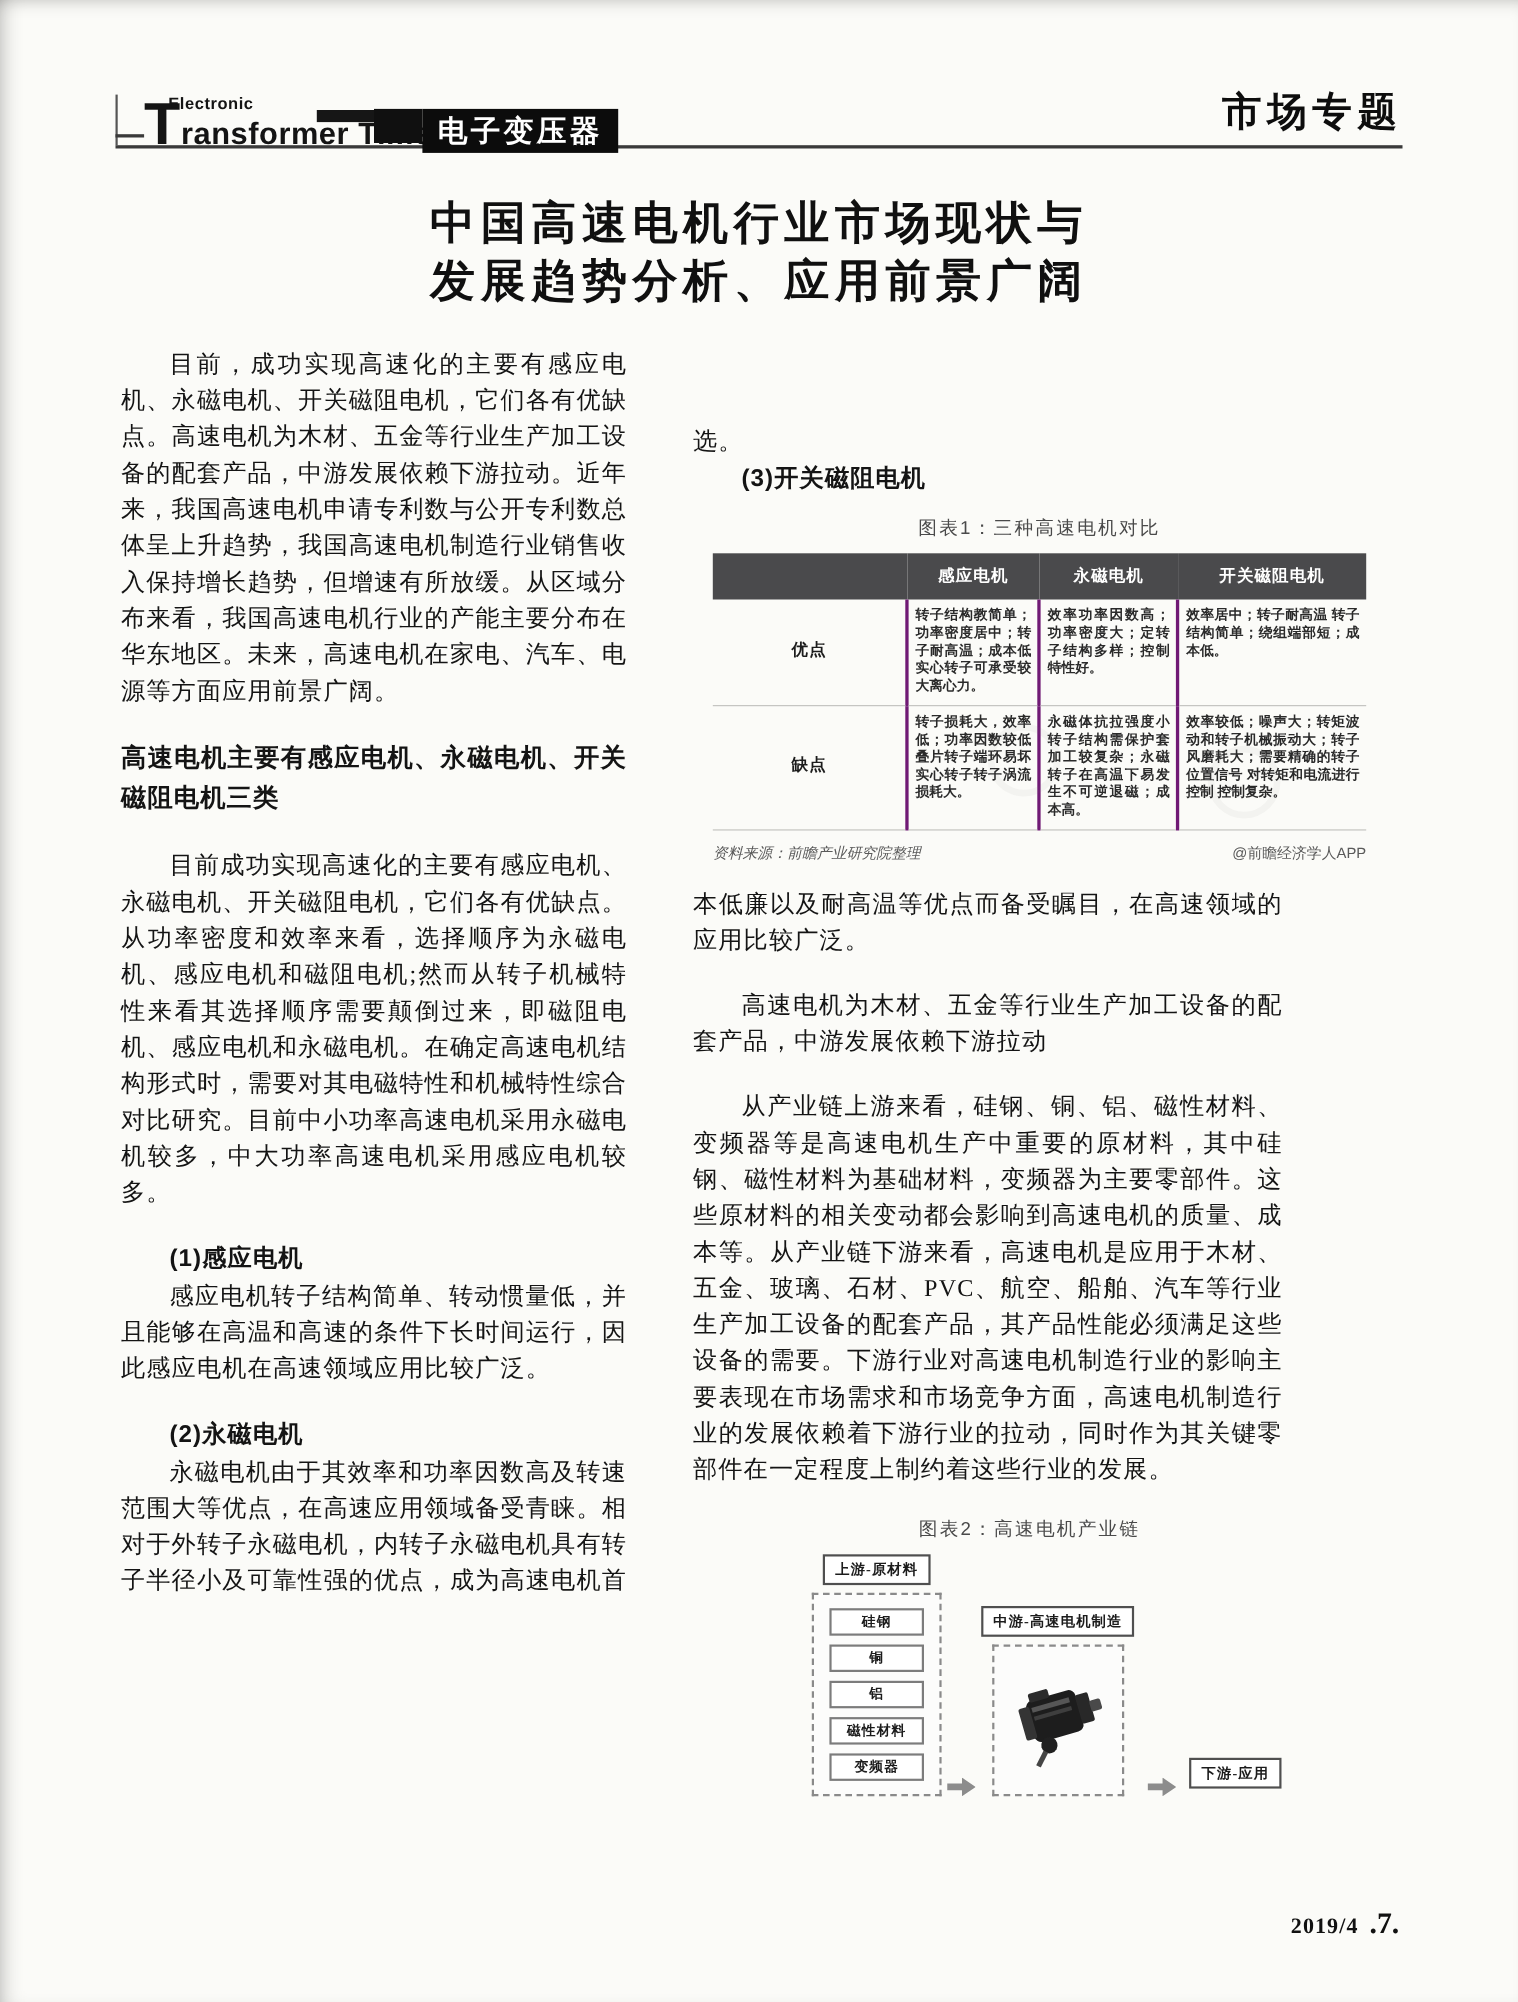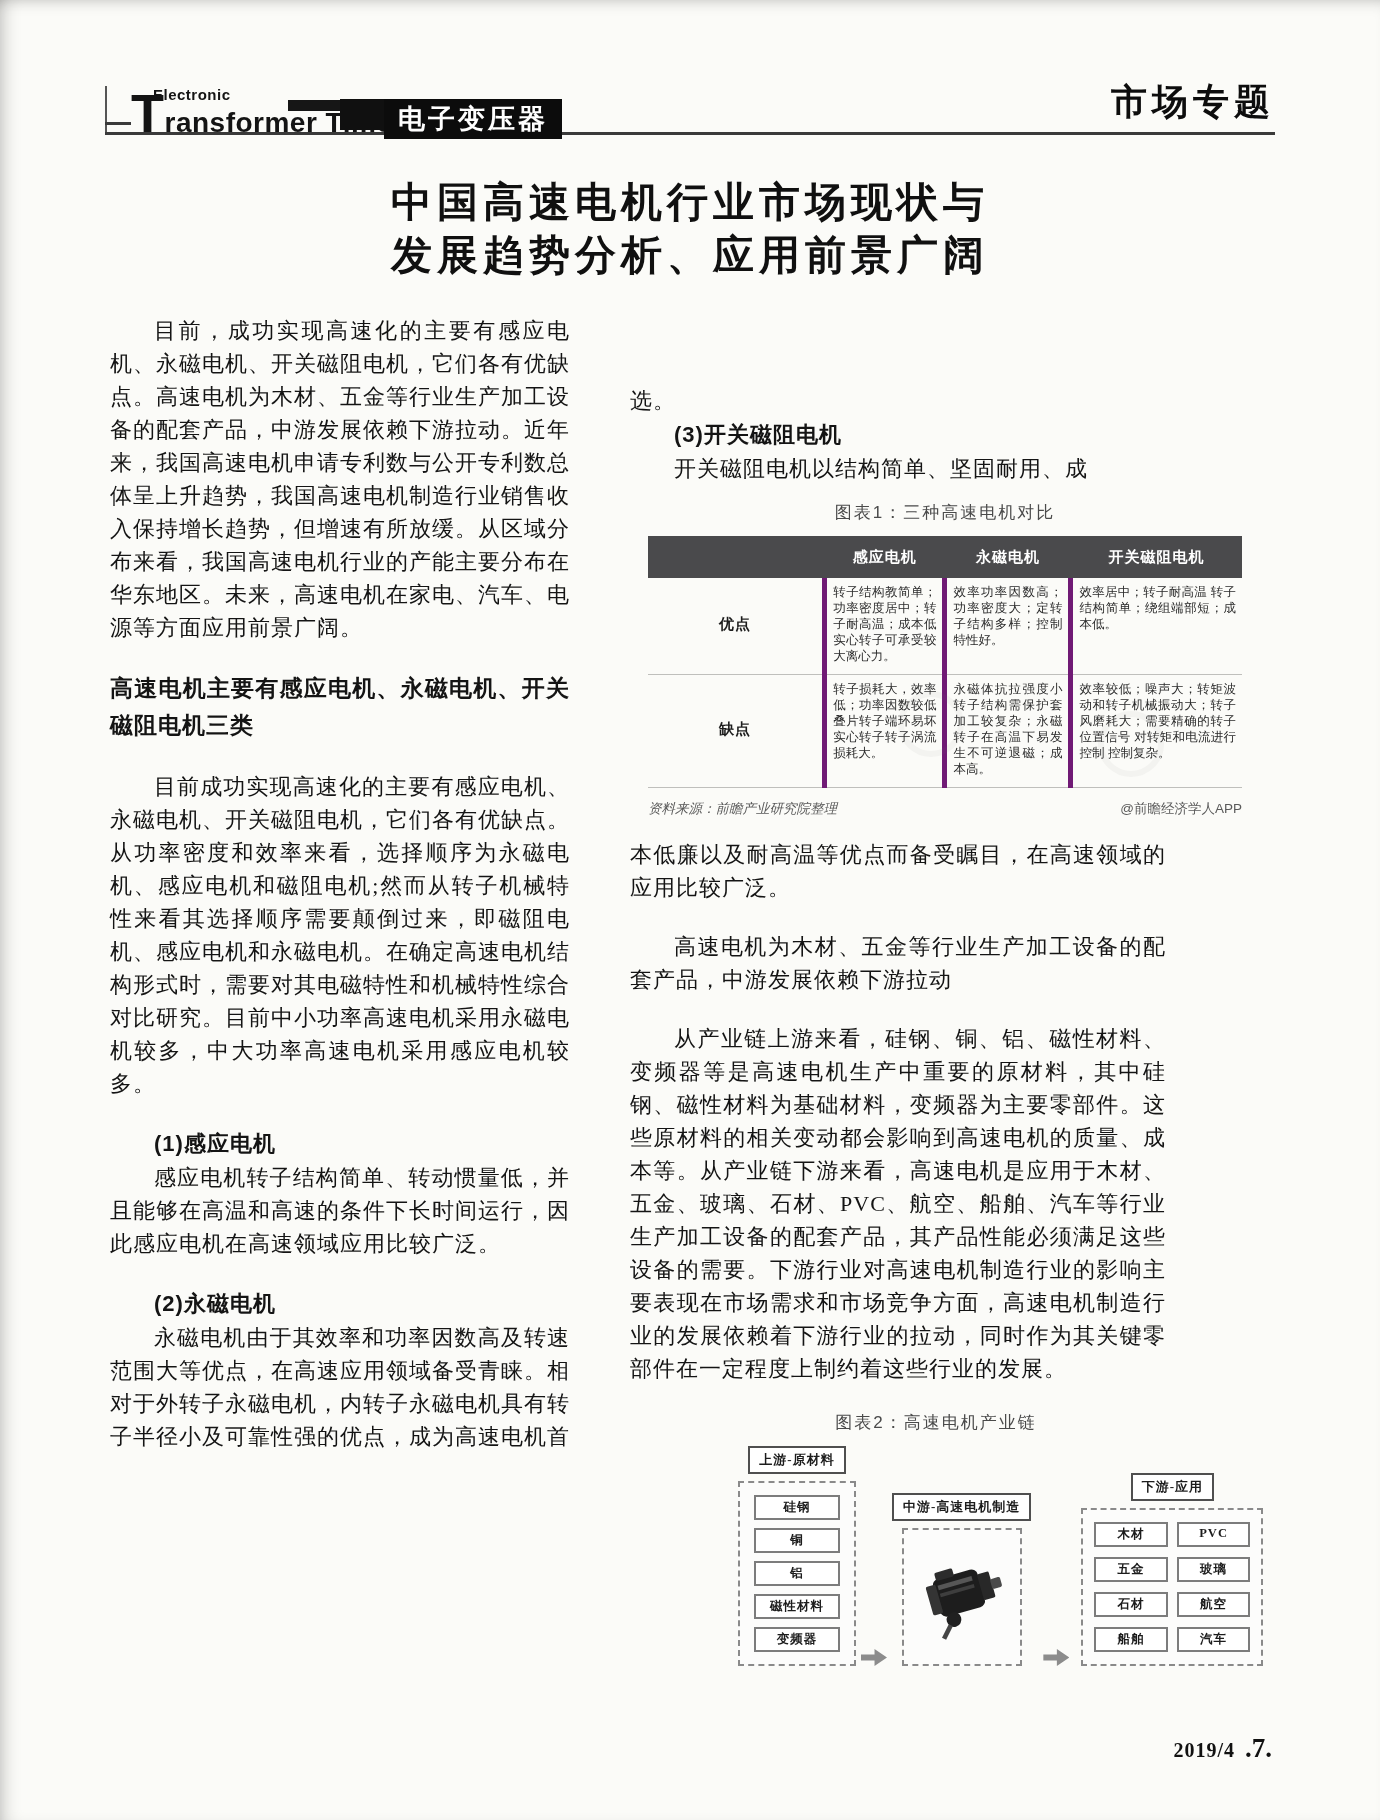"开关磁阻电机以结构简单、坚固耐用、成" p.indent { html: <p>开关磁阻电机以结构简单、坚固耐用、成</p> -> none }
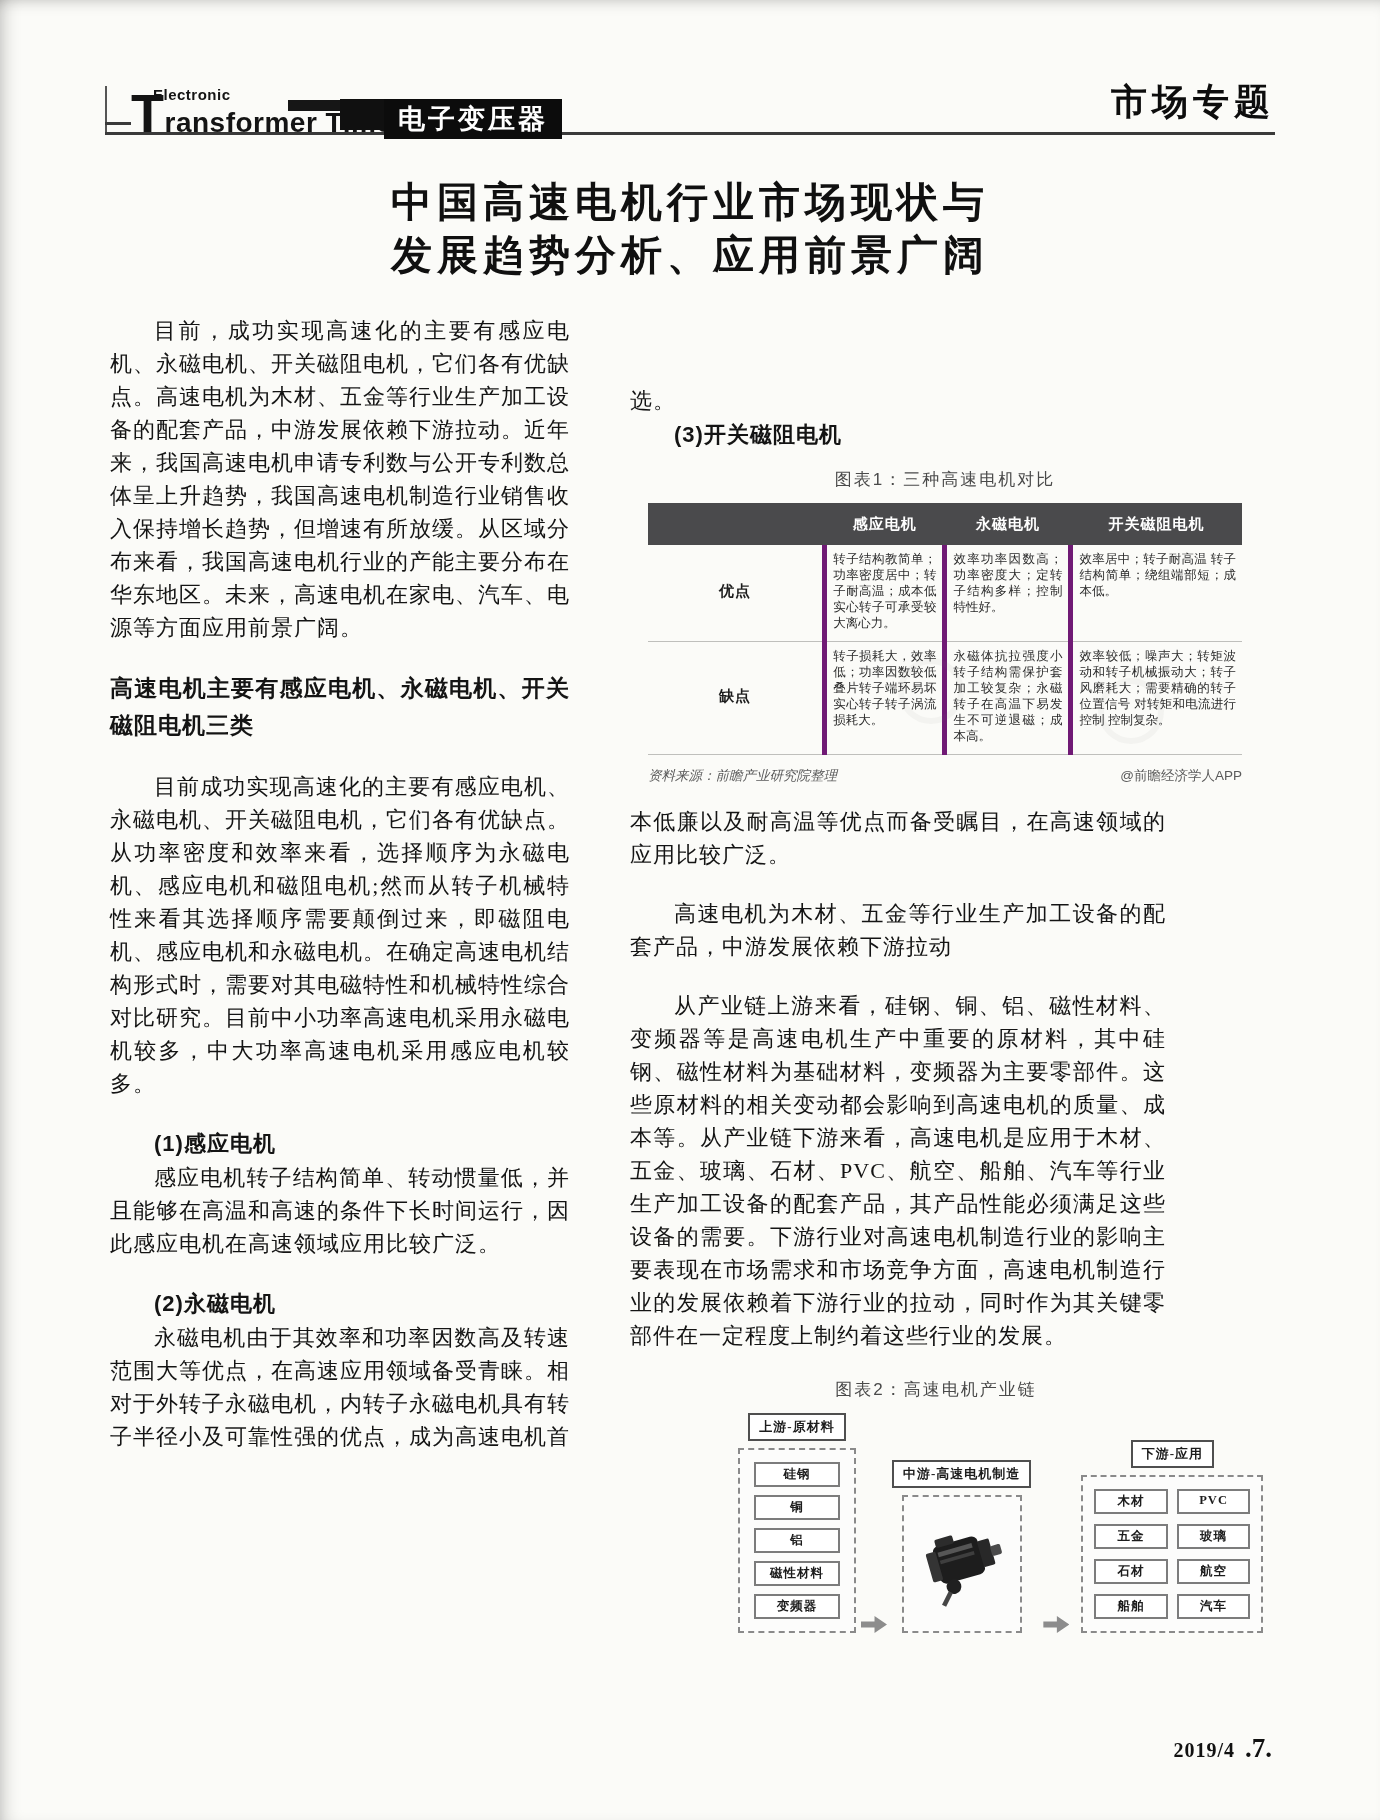"转子结构教简单；功率密度居中；转子耐高温；成本低 实心转子可承受较大离心力。" table.cmp td + td { border-left: 5px solid #701a75 -> 3px solid #701a75; font-weight: none -> bold }
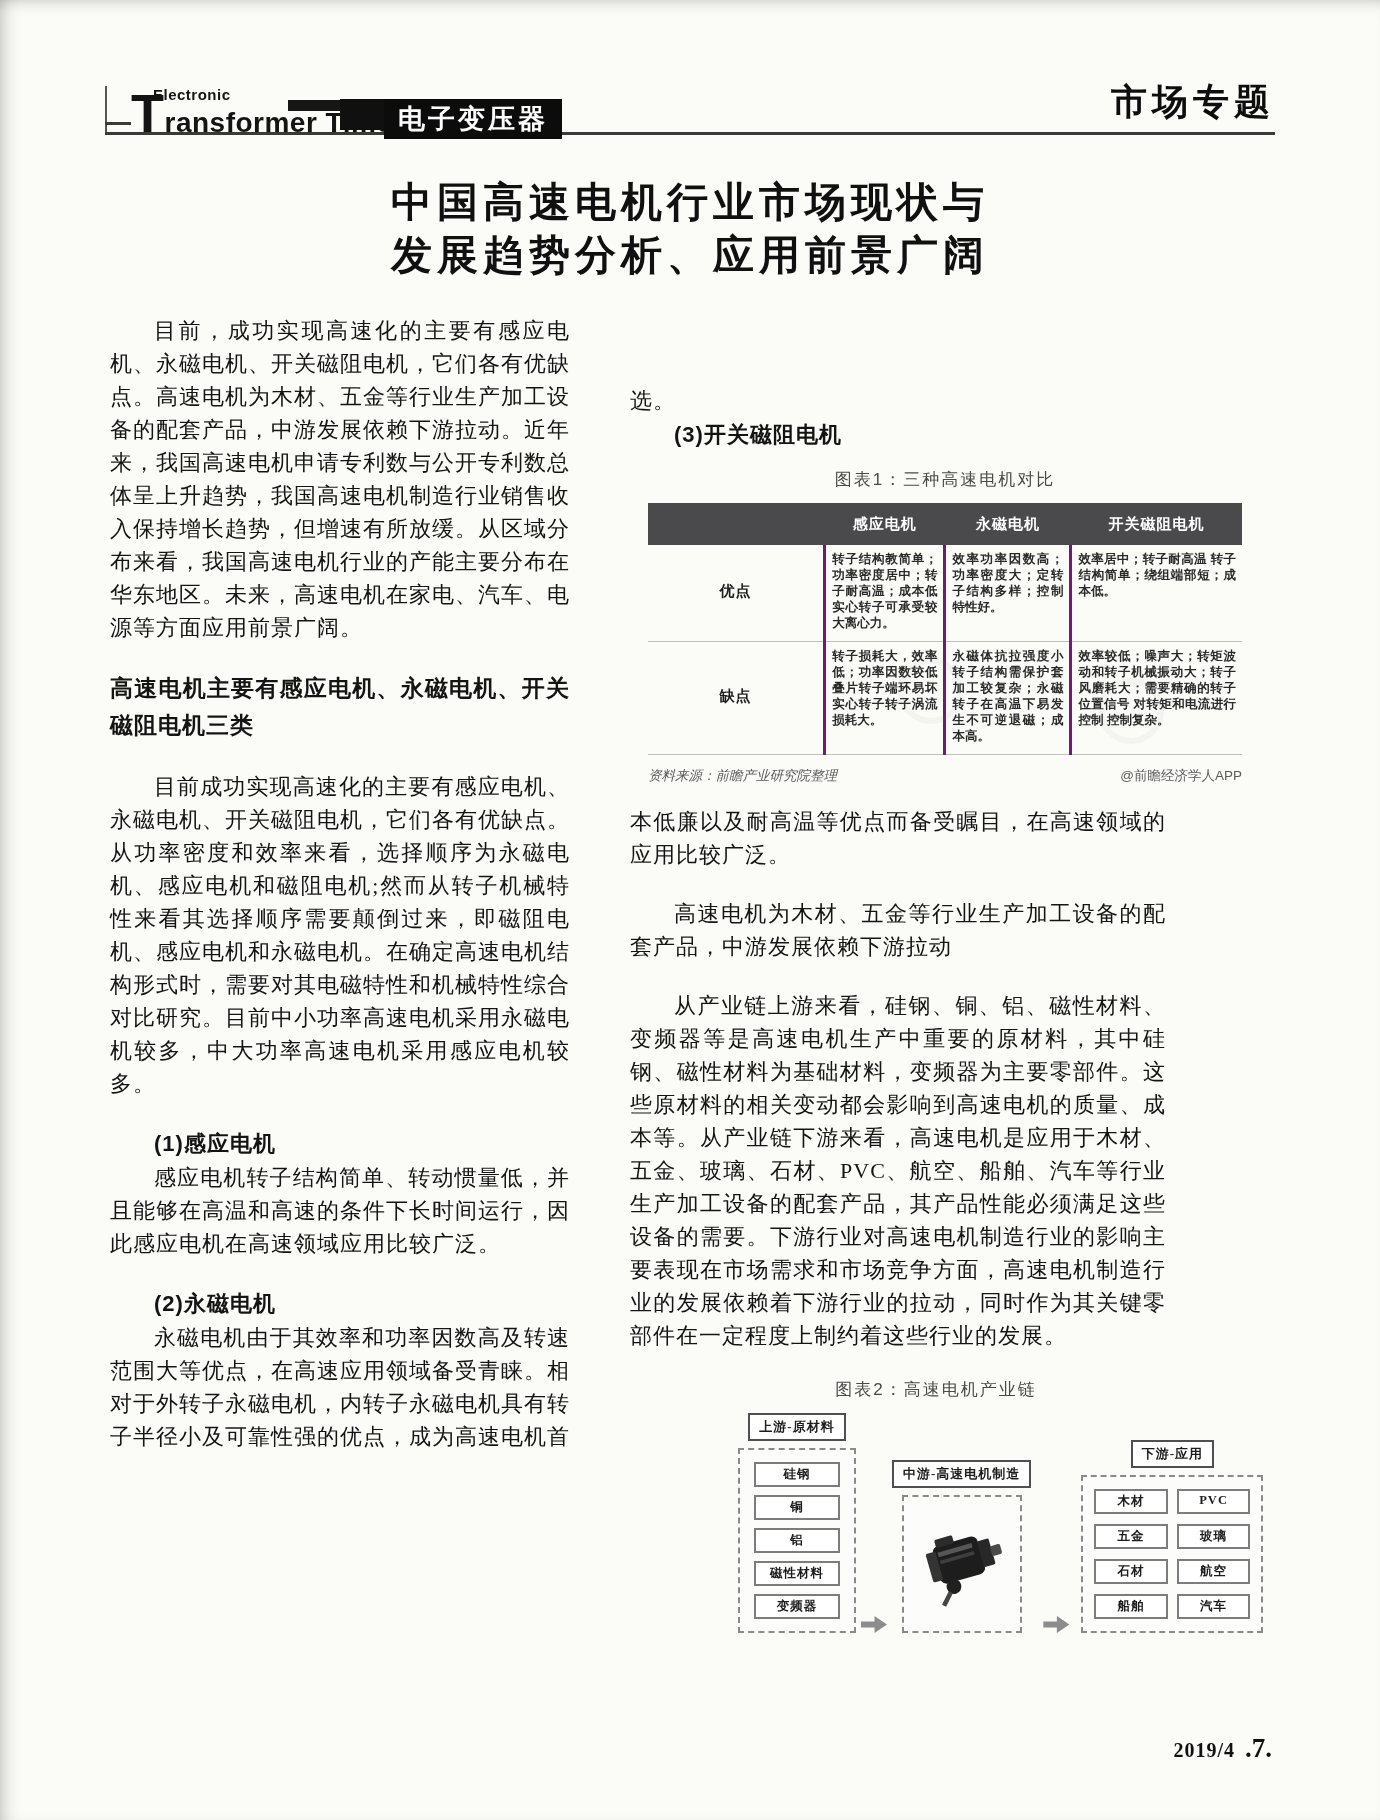"木材" div.chain-box { html: <div> <div>木材</div> <div>PVC</div> <div>五金</div> <div>玻璃</div> <div>石材</div> <div>航空</div> <div>船舶</div> <div>汽车</div> </div> -> none }
